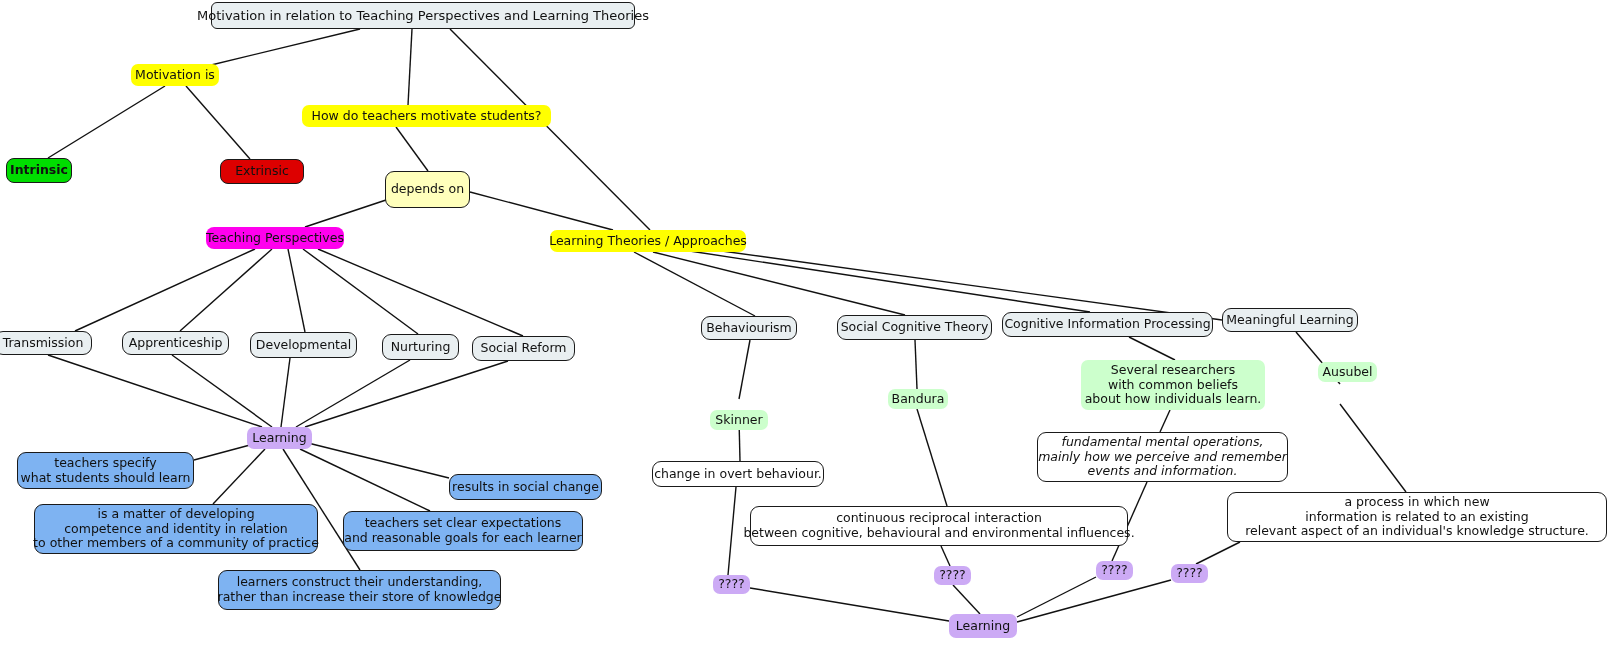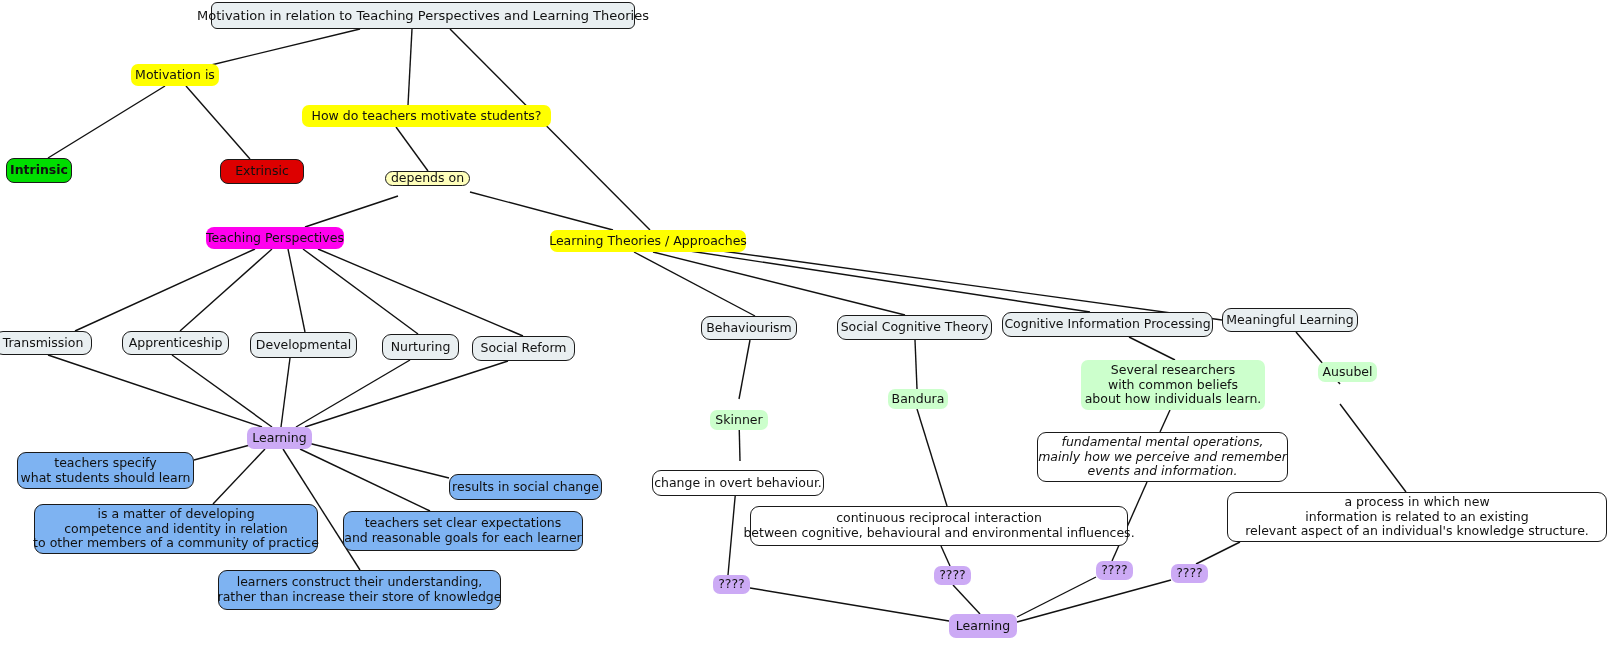"depends on" div.node { height: 15px -> 37px }
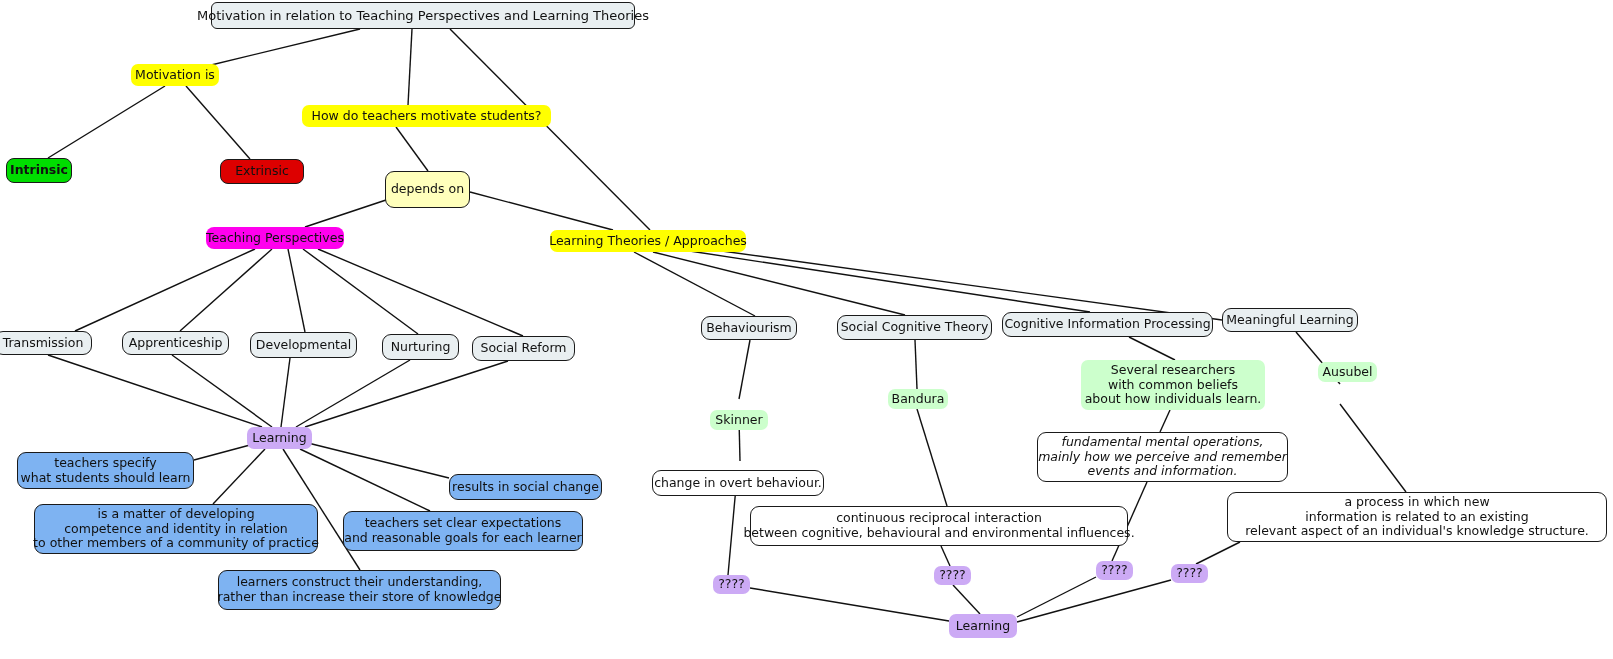"change in overt behaviour." div.node { margin-top: 9px -> none }
